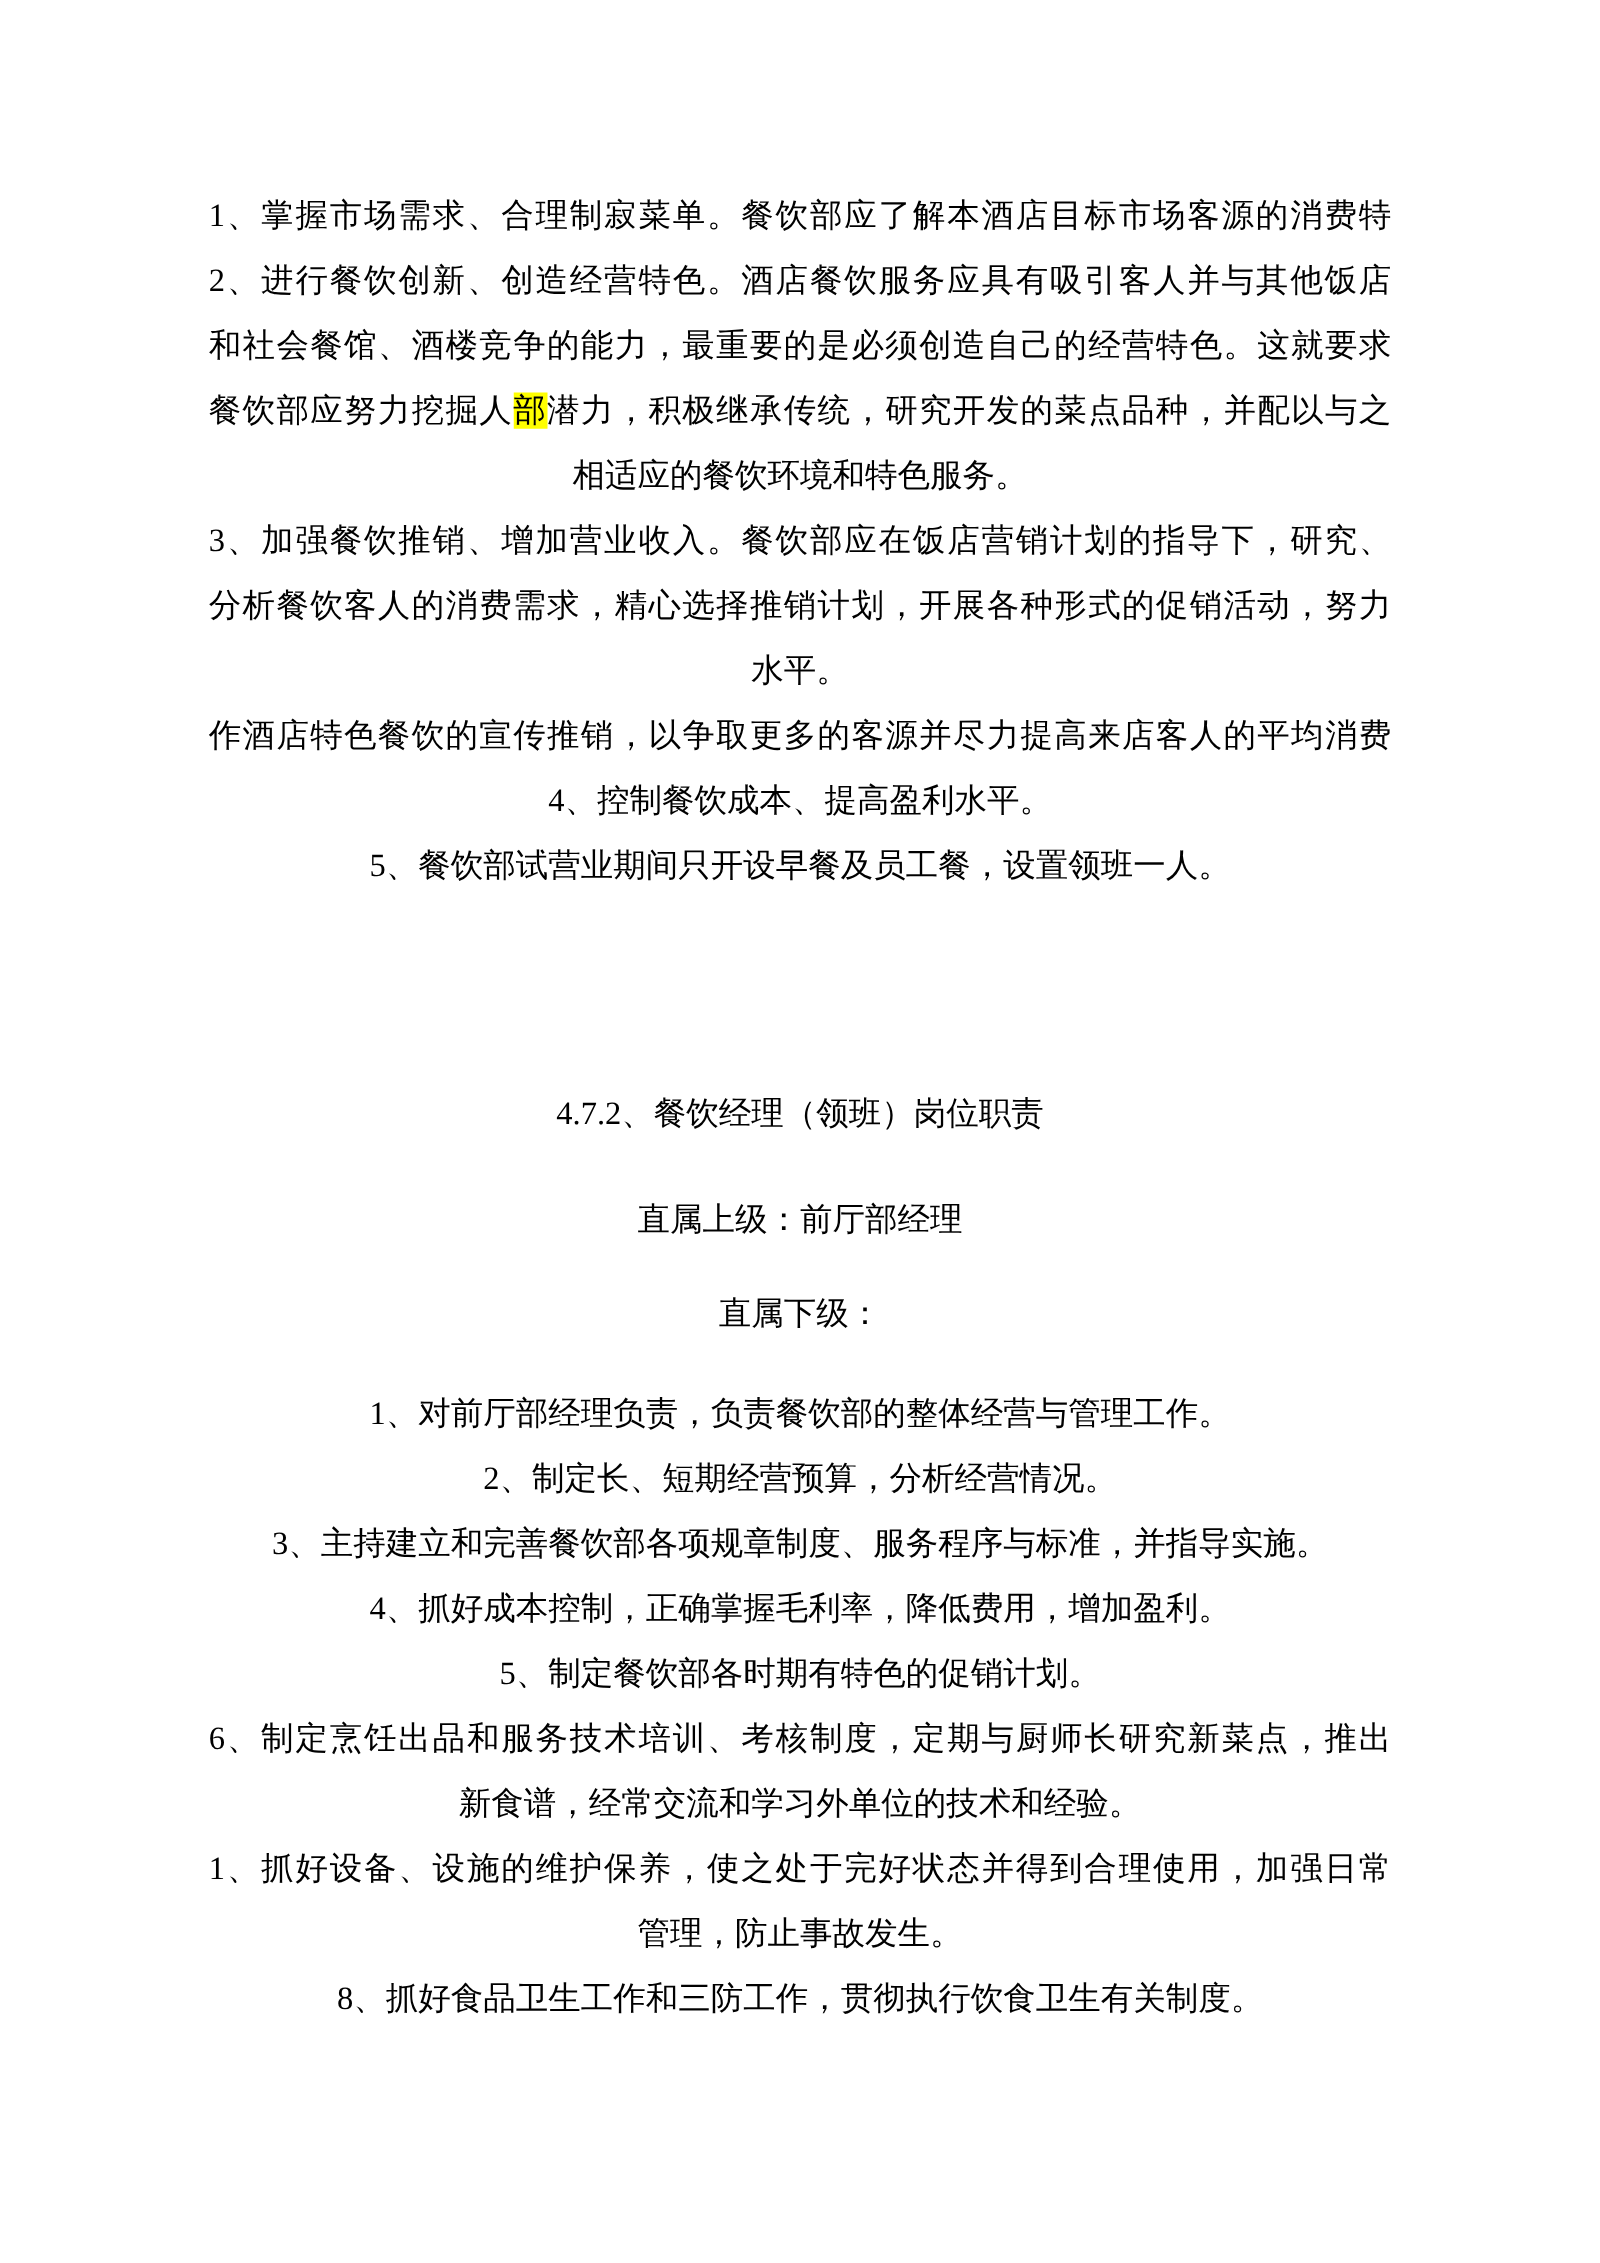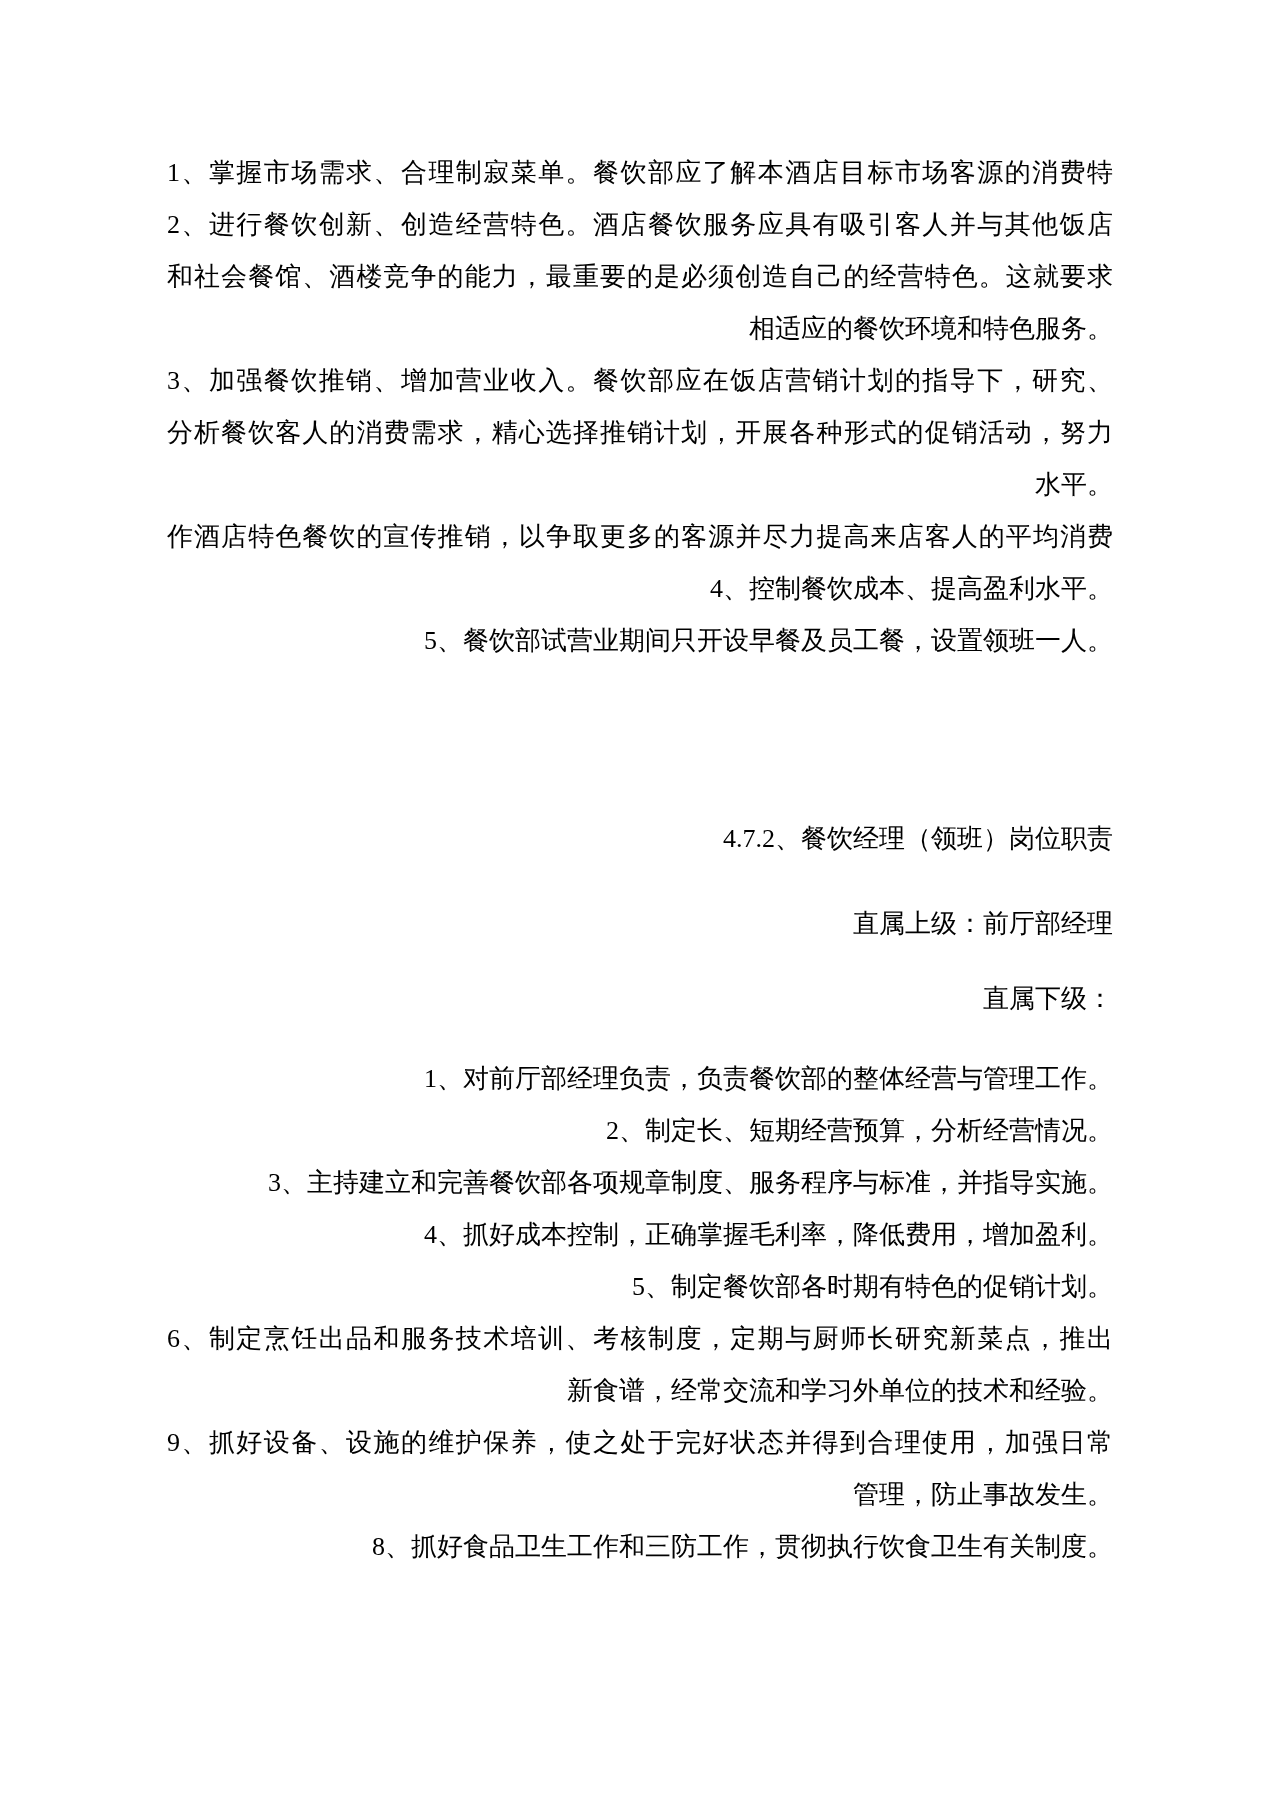"餐饮部应努力挖掘人部潜力，积极继承传统，研究开发的菜点品种，并配以与之" div.ln { html: none -> <div><span>餐饮部应努力挖掘人</span><mark>部</mark><span>潜力，积极继承传统，研究开发的菜点品种，并配以与之</span></div> }
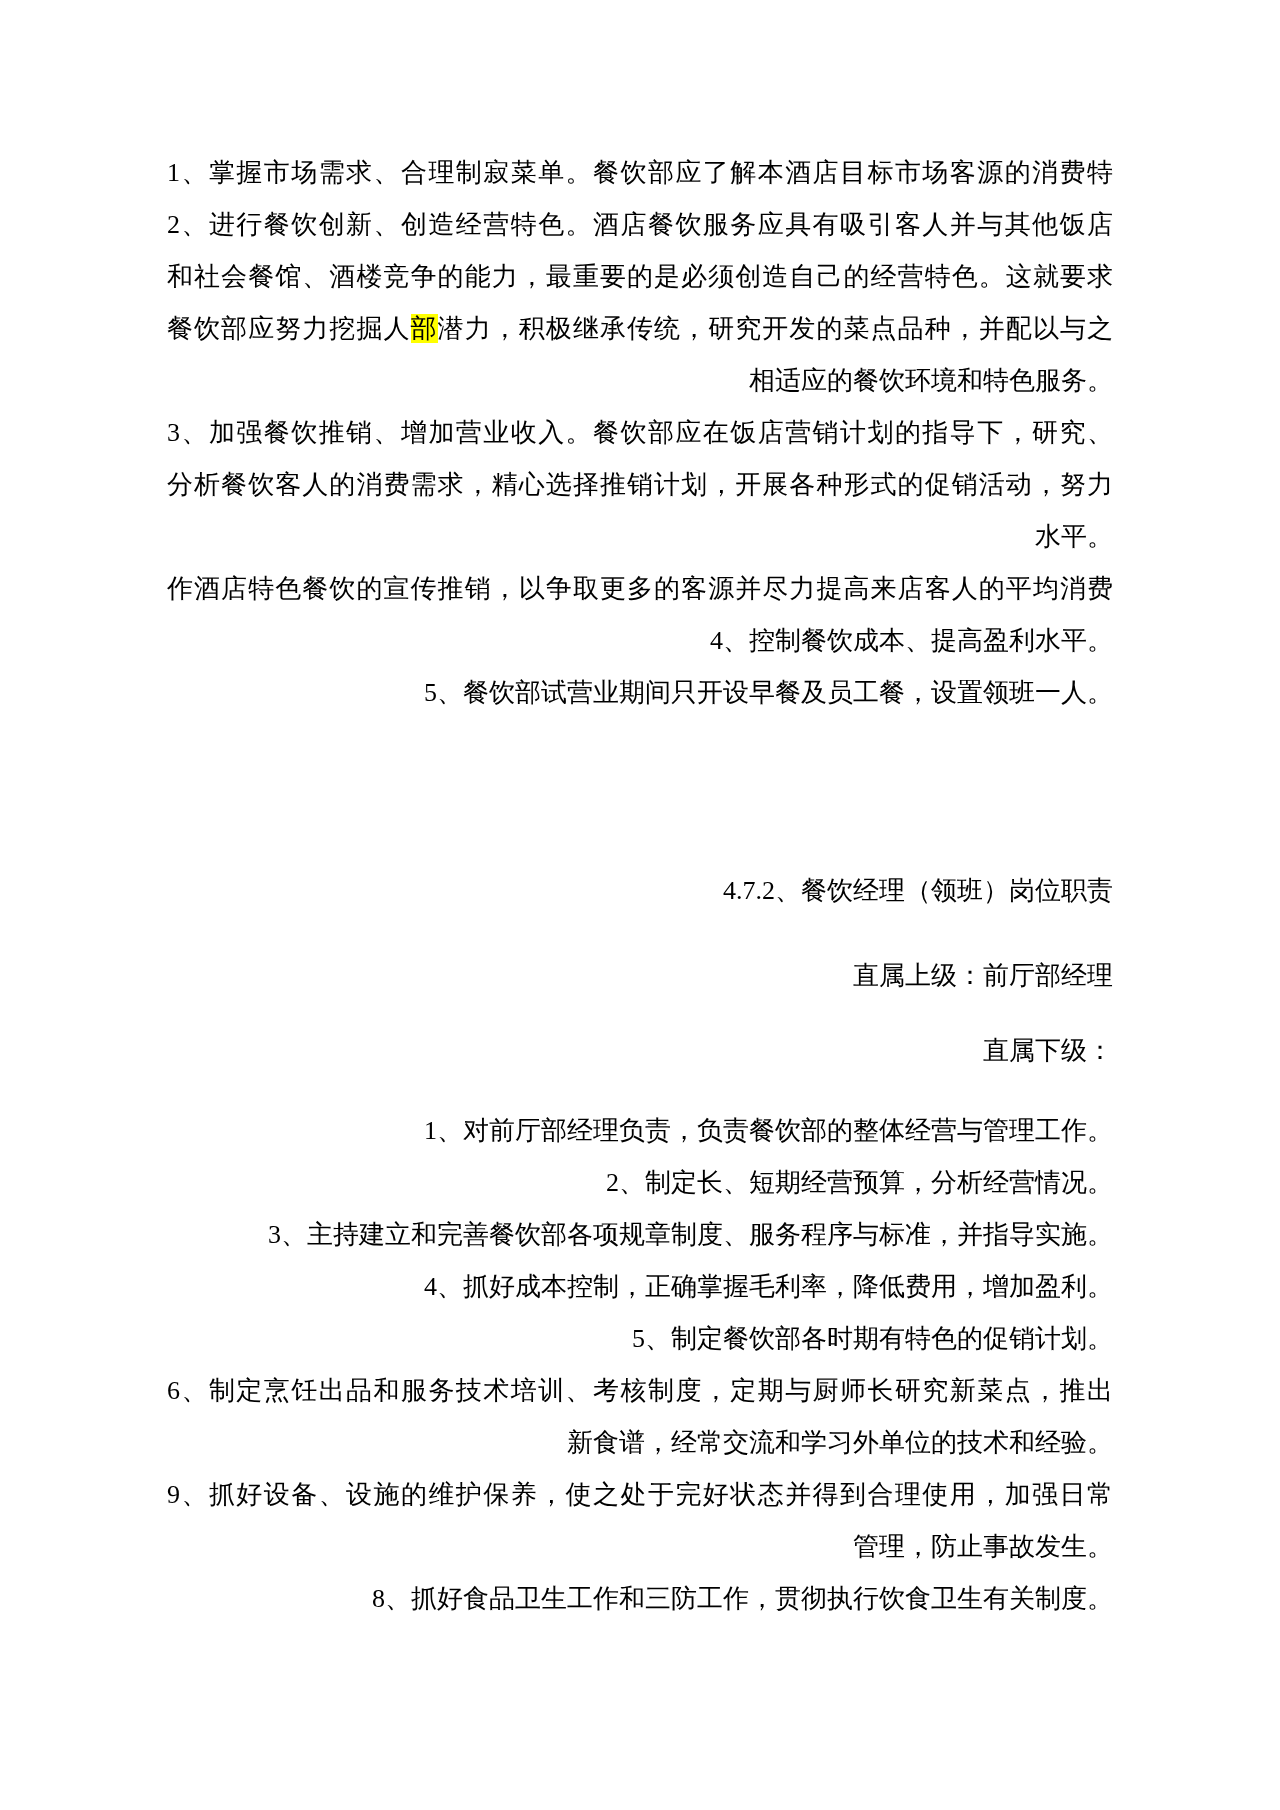"相适应的餐饮环境和特色服务。" .ln { text-align: right -> center }
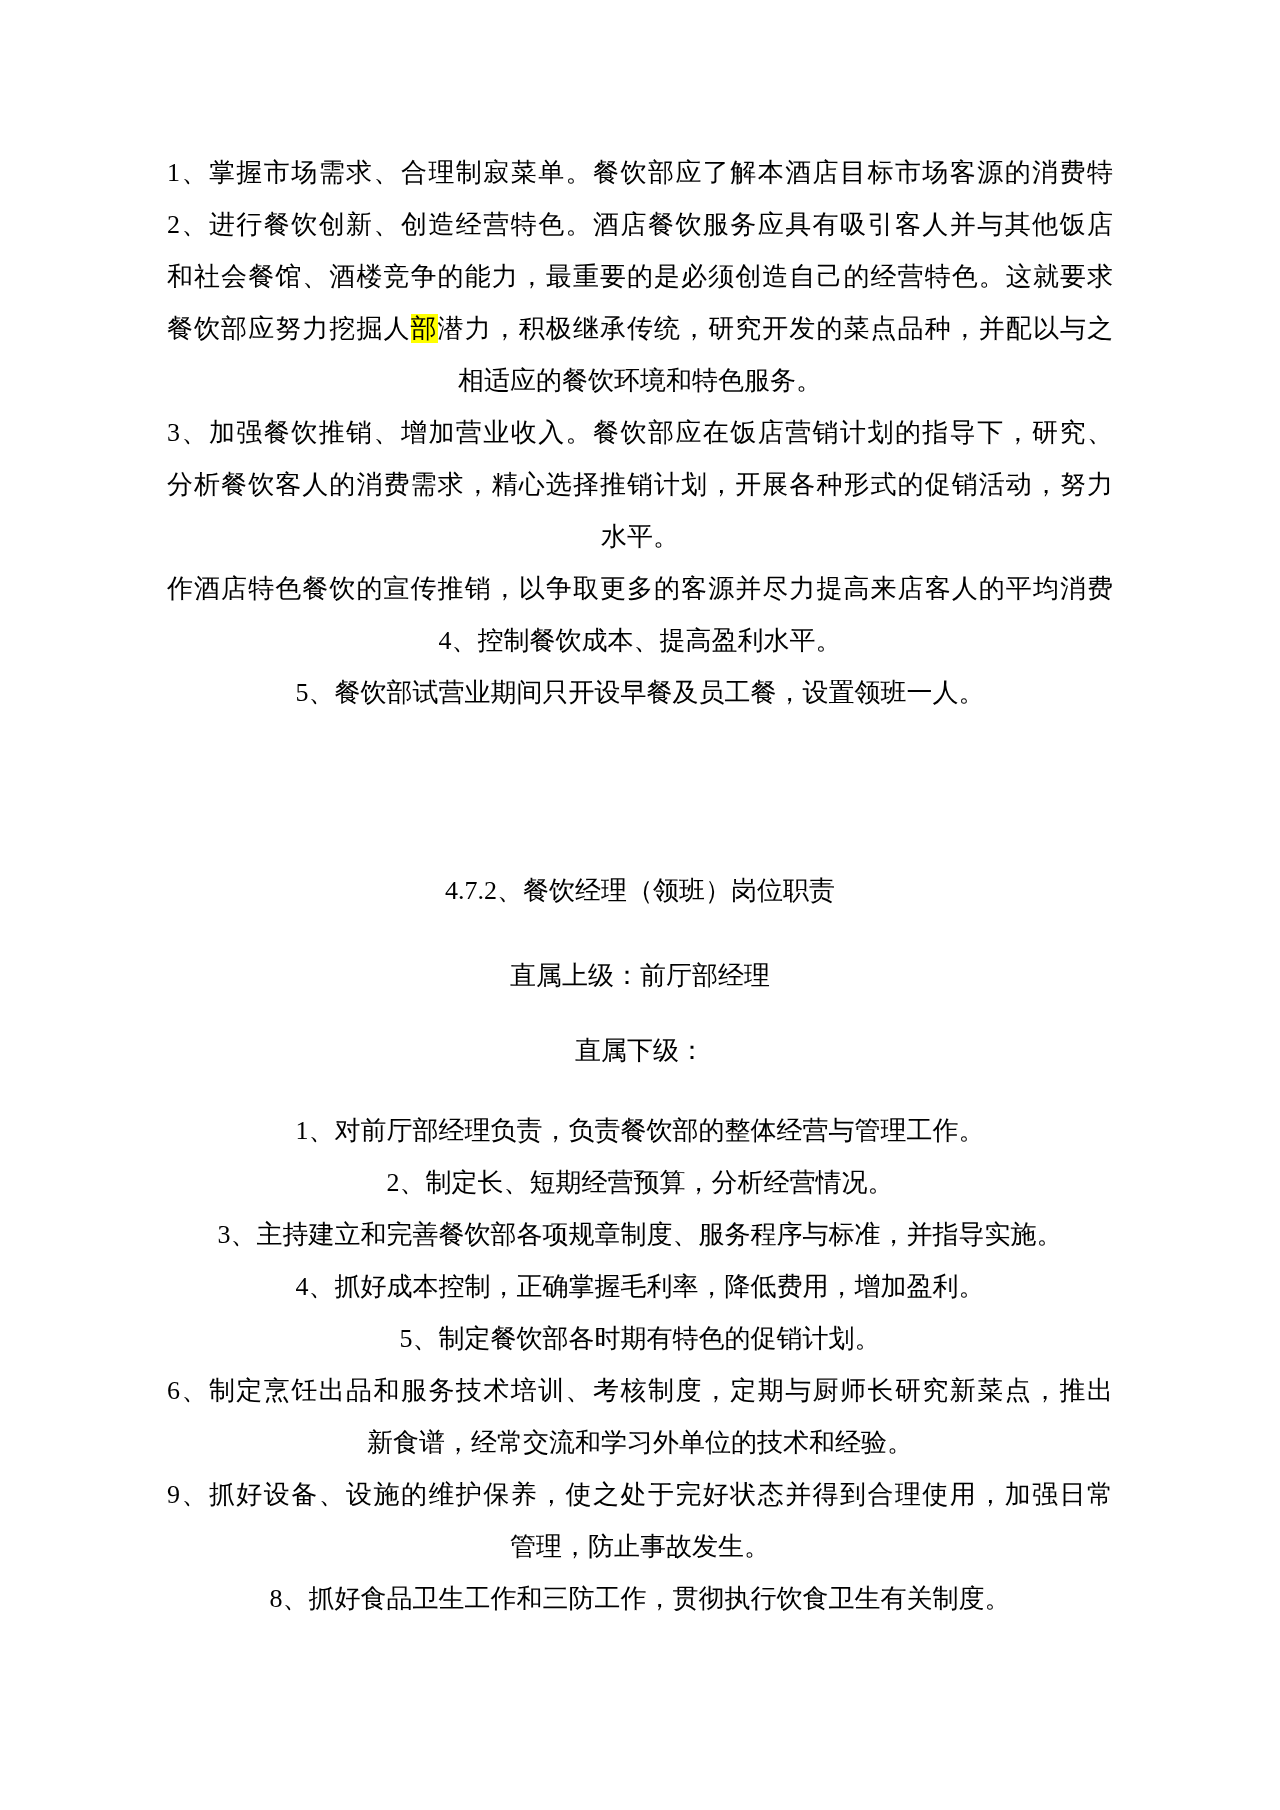"9、抓好设备、设施的维护保养，使之处于完好状态并得到合理使用，加强日常" div.ln { text: 9 -> 1 }
